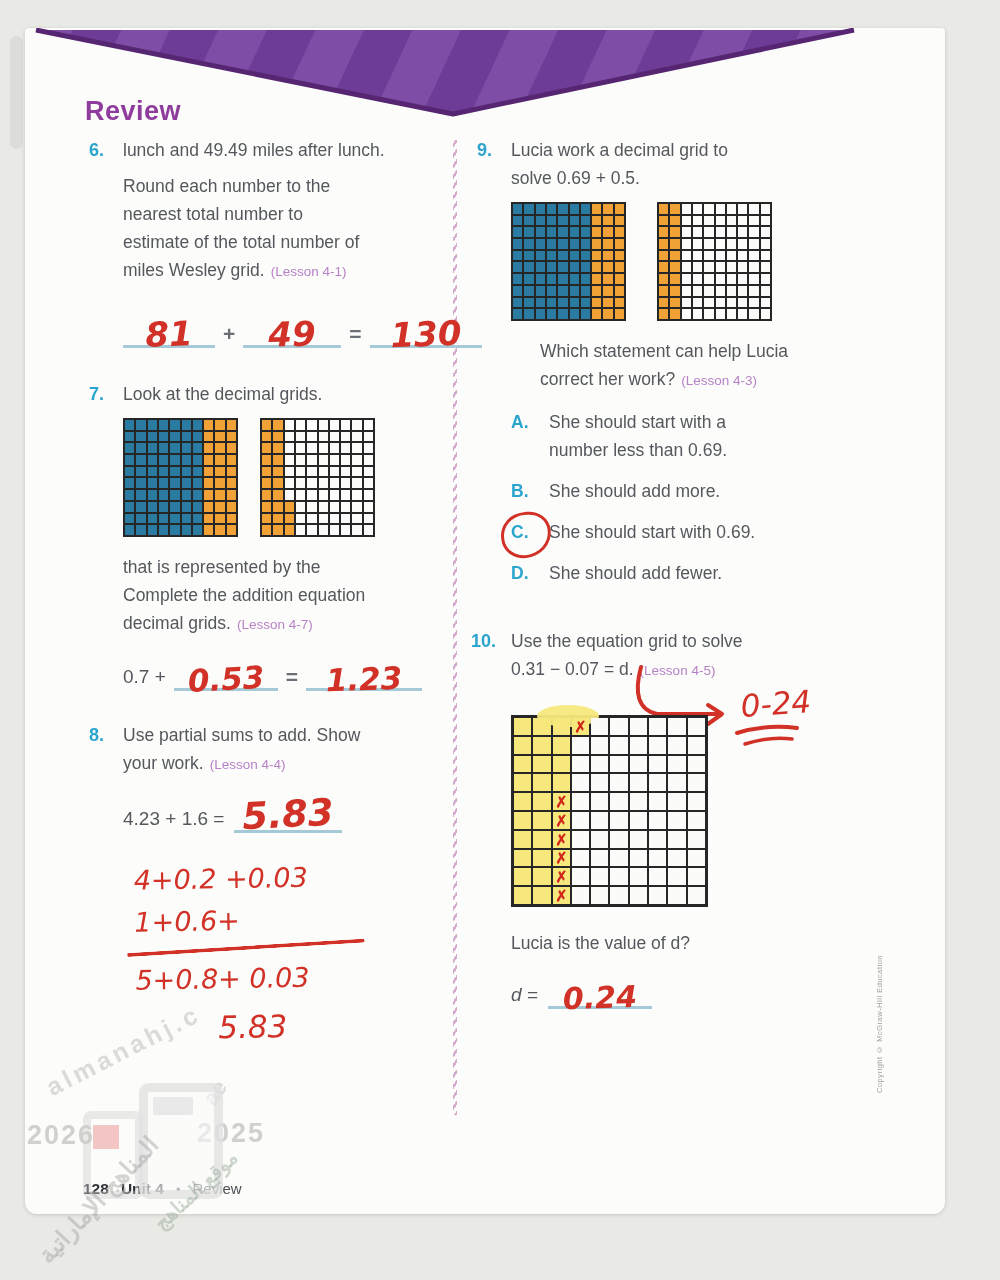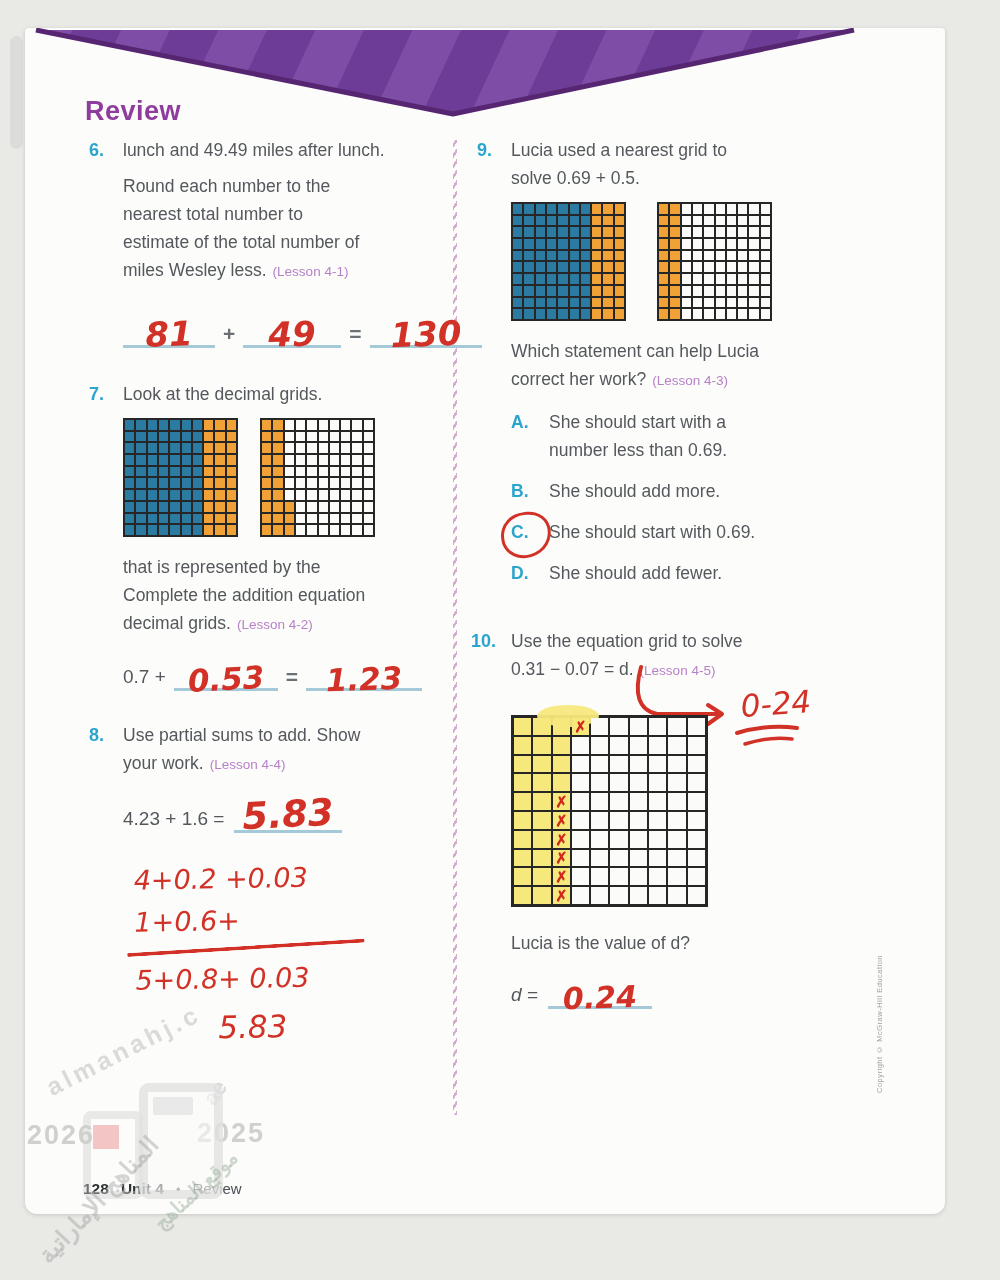"Lucia used a nearest grid" div.ln { text: used a nearest -> work a decimal }
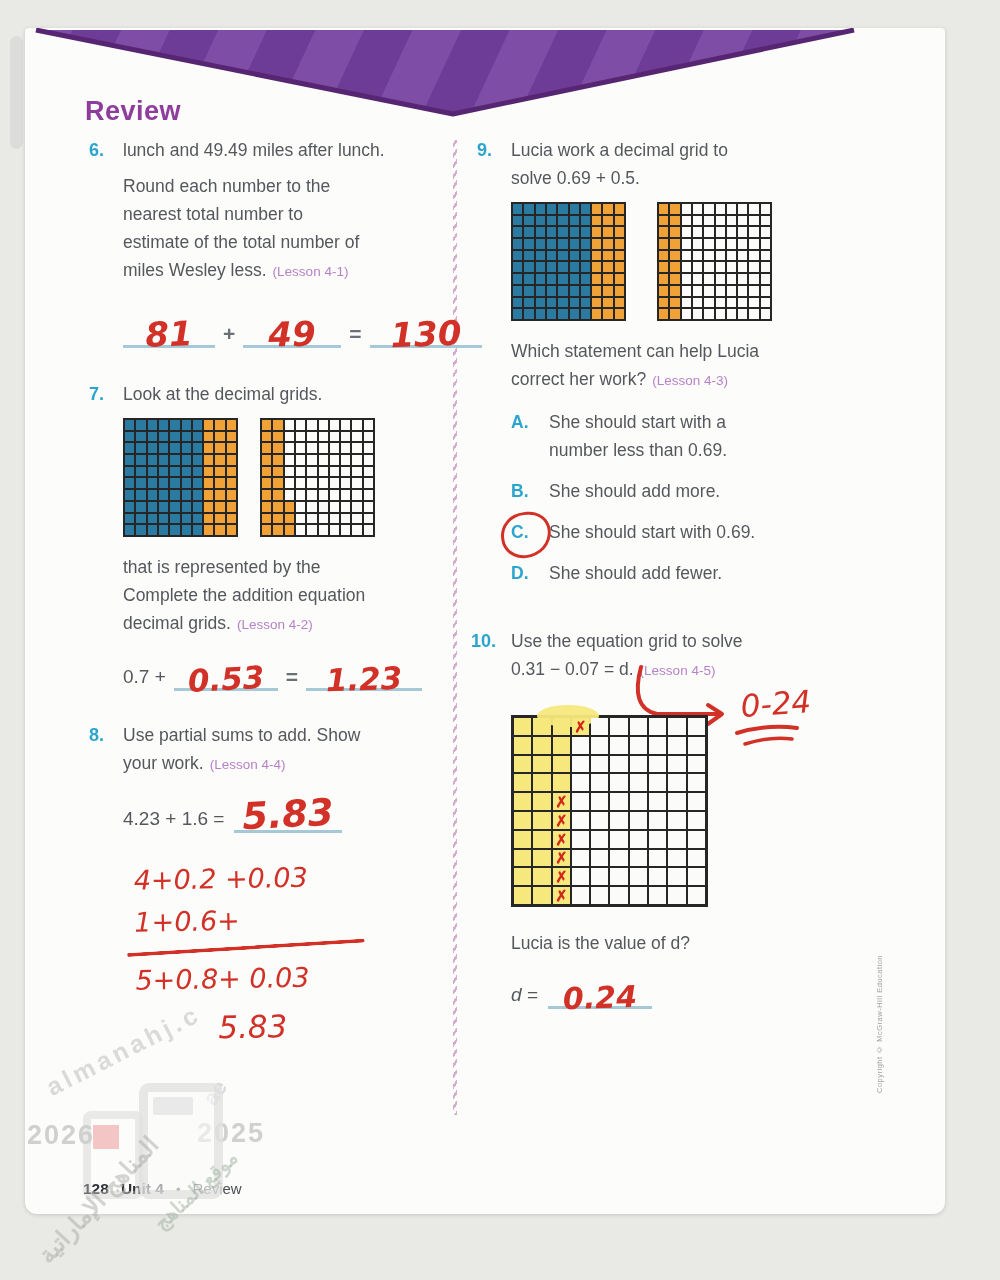"miles Wesley less." span { text: less -> grid }
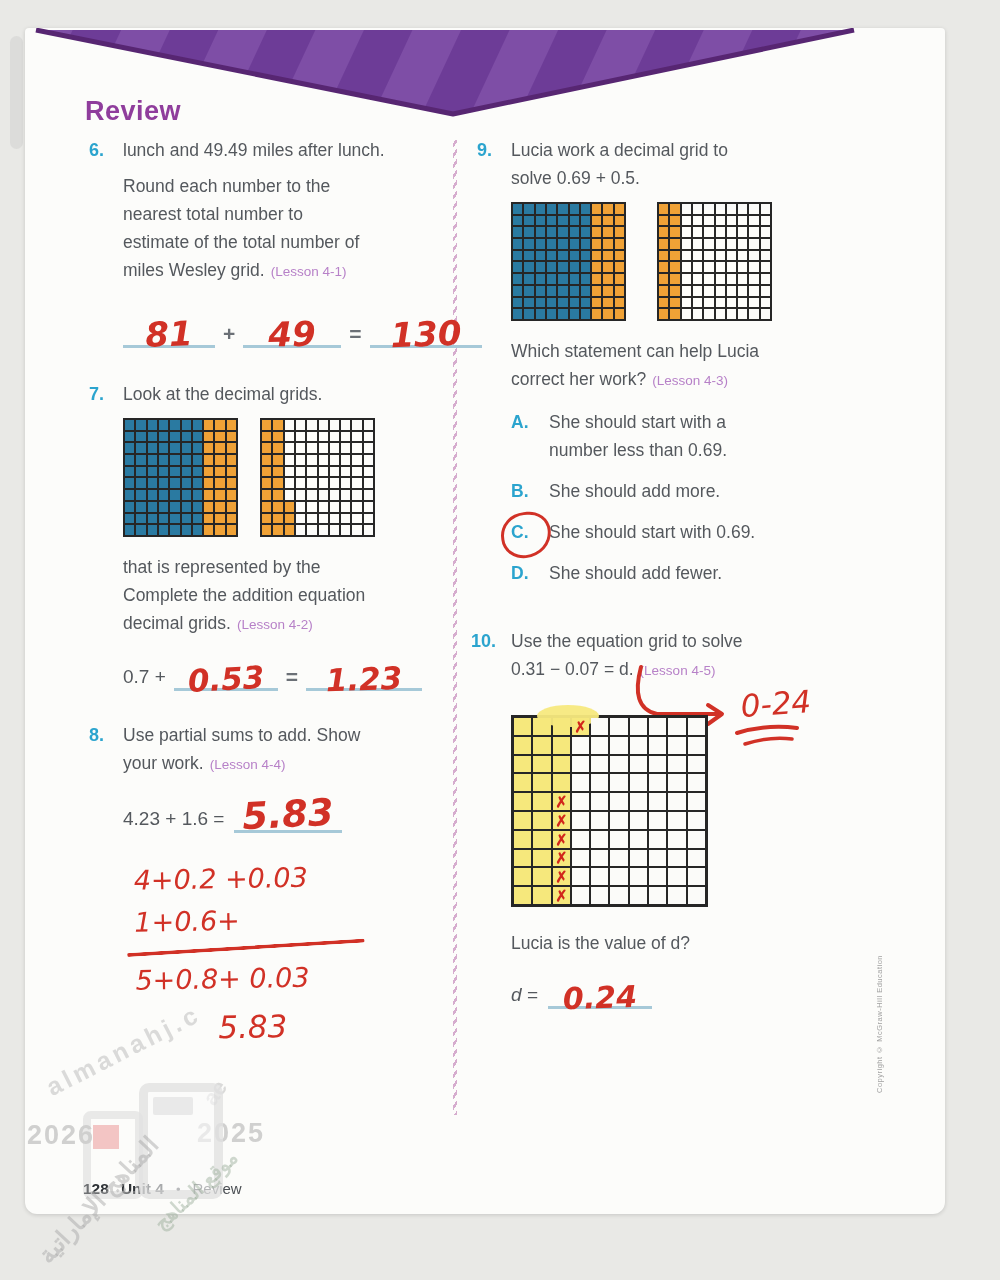"Which statement can help Lucia" div { margin-left: none -> 29px }
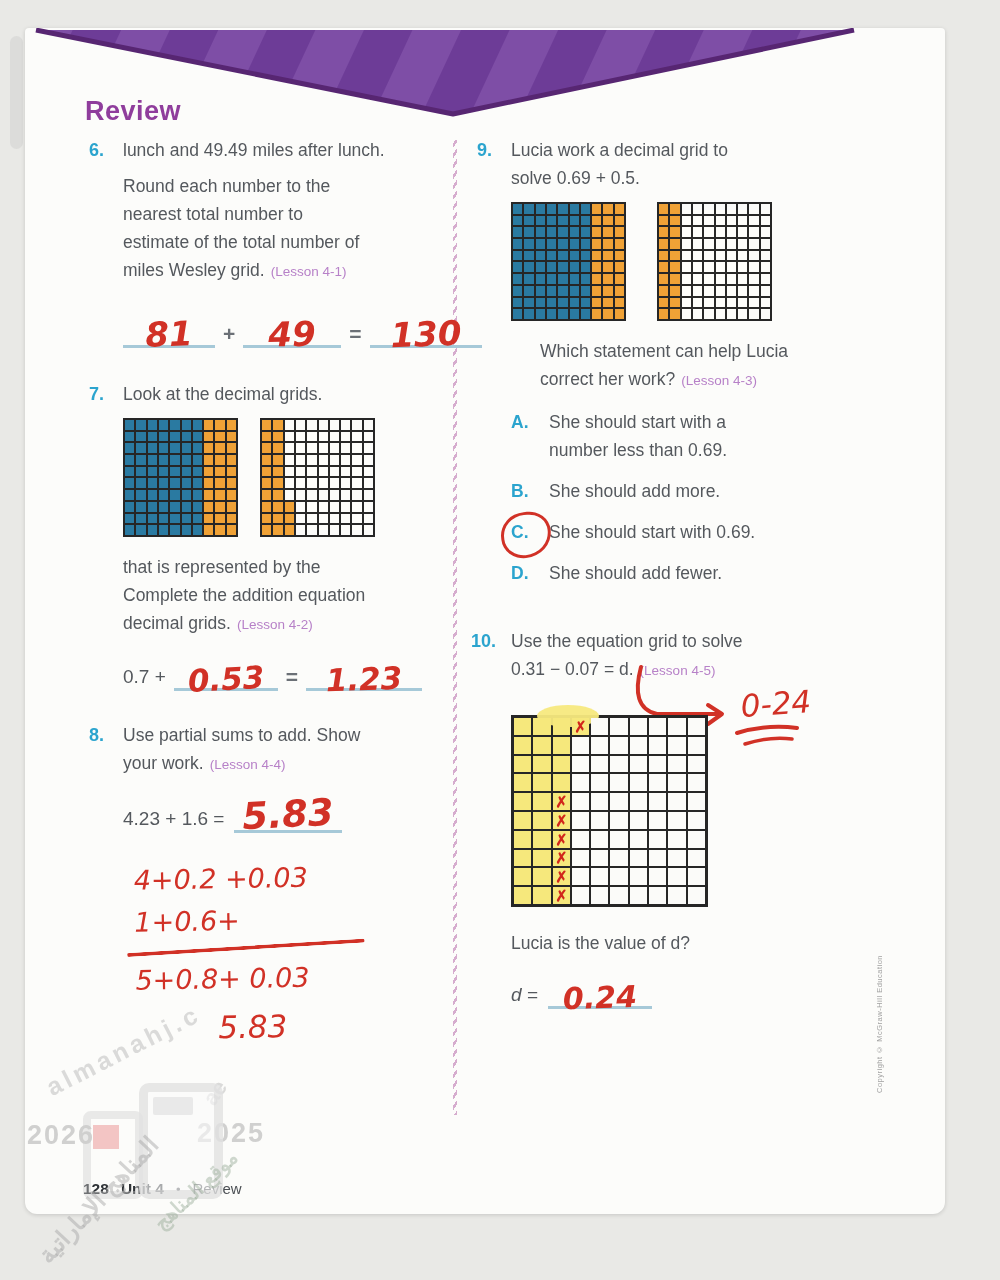"(Lesson 4-2)" span.lesson { text: 4-2 -> 4-7 }
